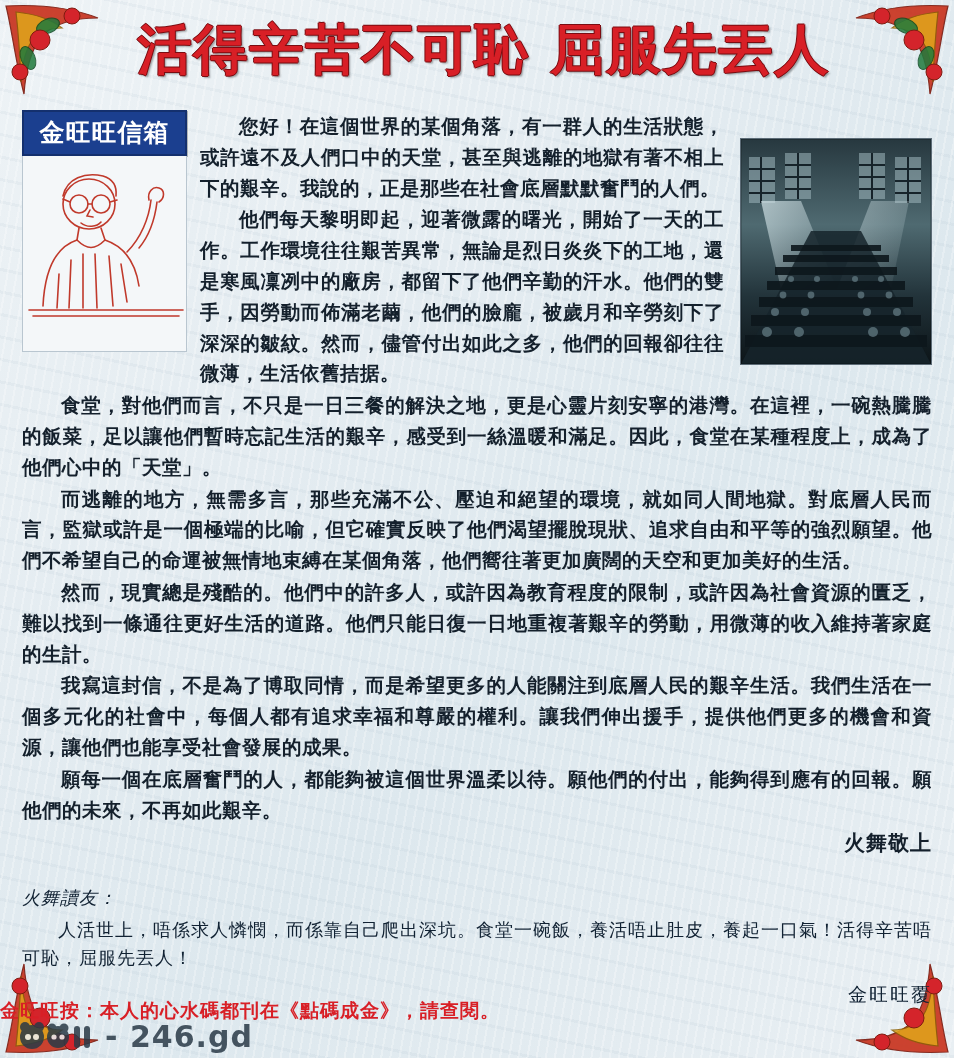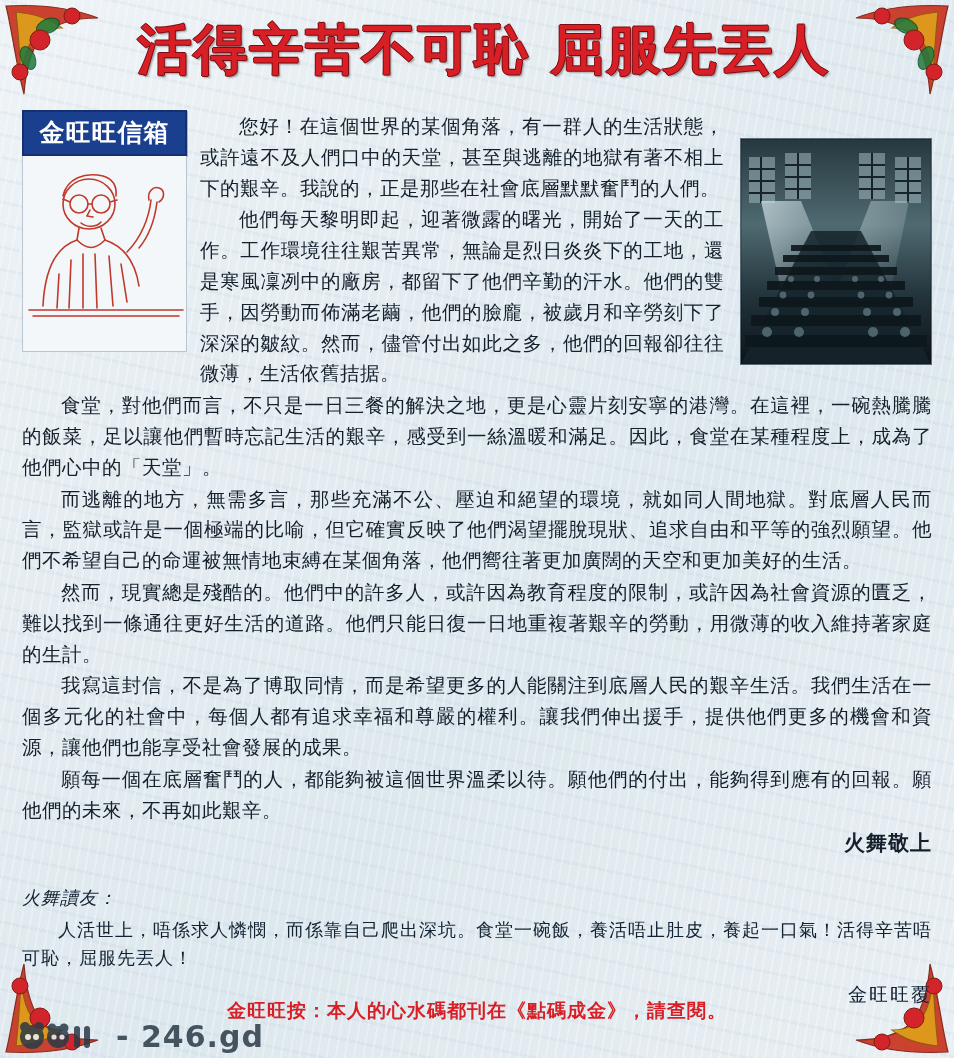"您好！在這個世界的某個角落，有一群人的生活狀態，或許遠不及人們口中的天堂，甚至與" .indent { font-weight: none -> bold }
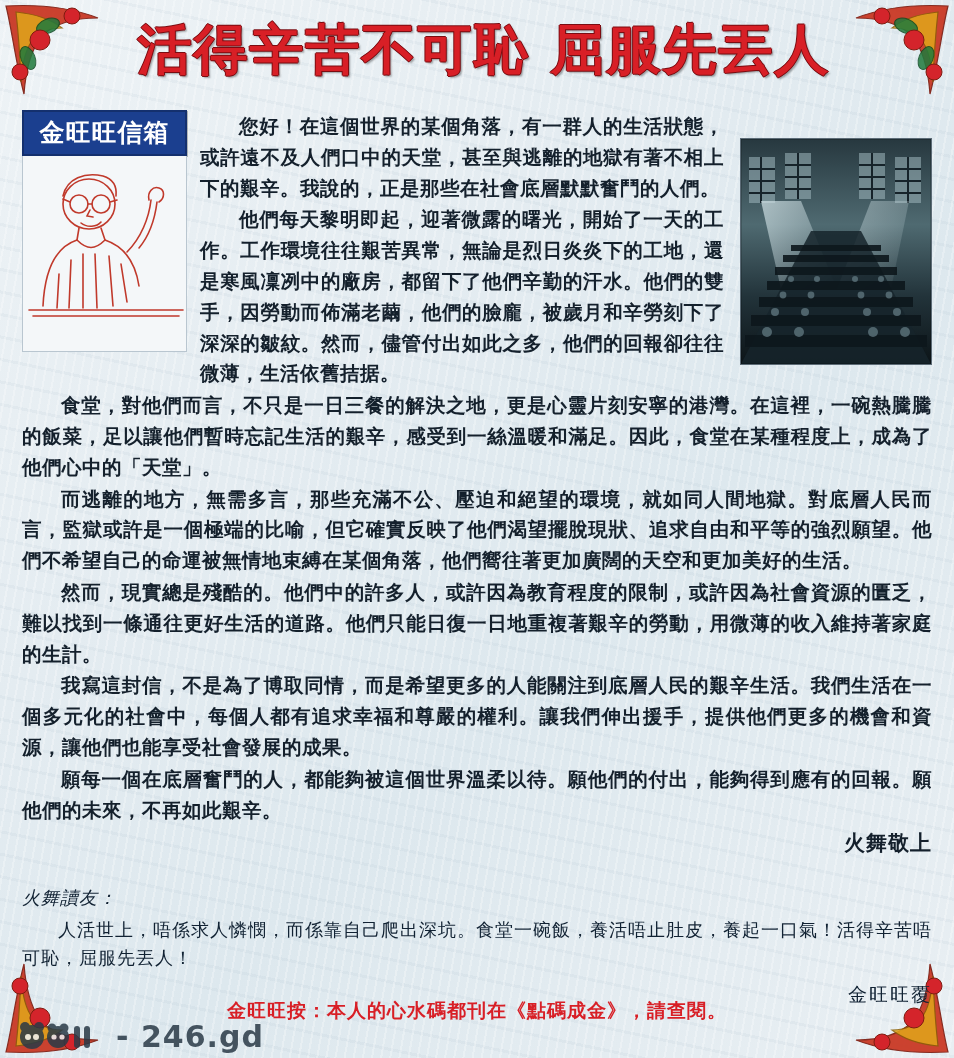"金旺旺按：本人的心水碼都刊在《點碼成金》，請查閱。" .bottom-note { text-align: center -> none }
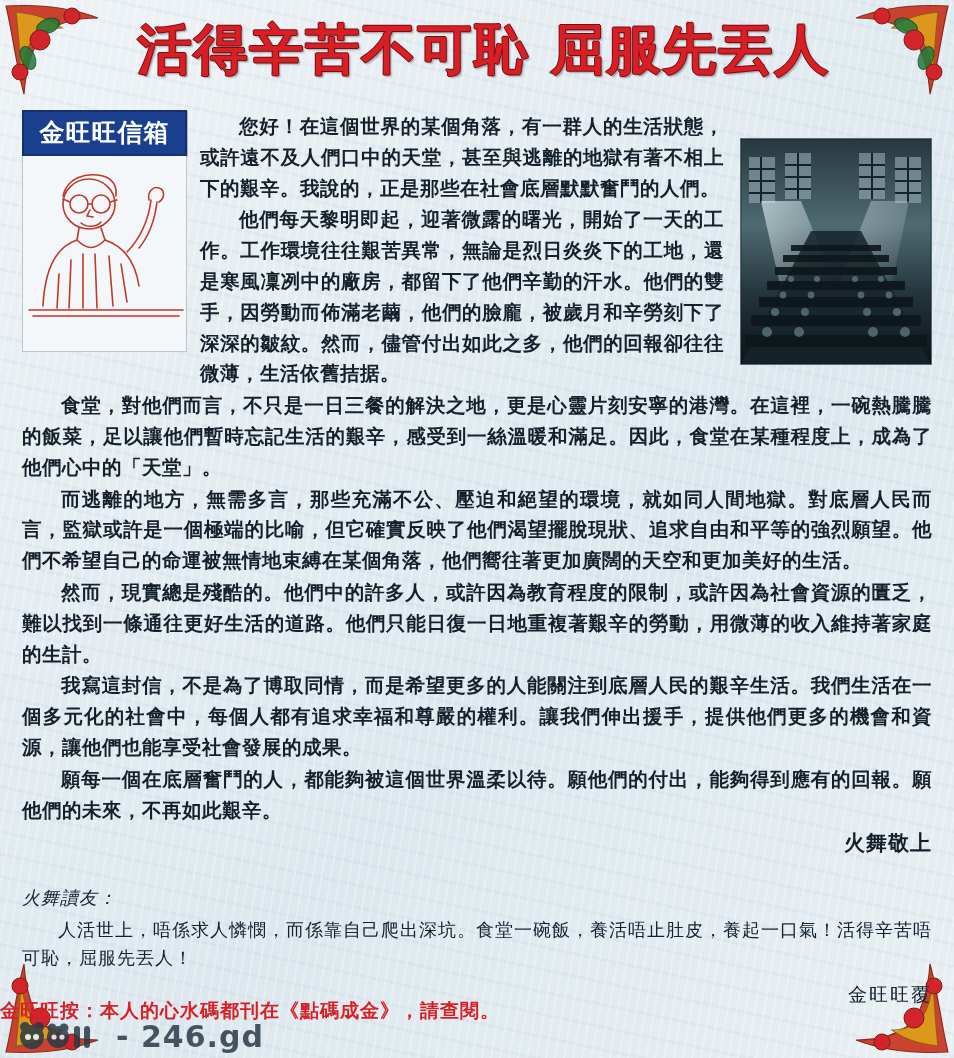"- 246.gd" .footer-mark { gap: 12px -> 1px }
